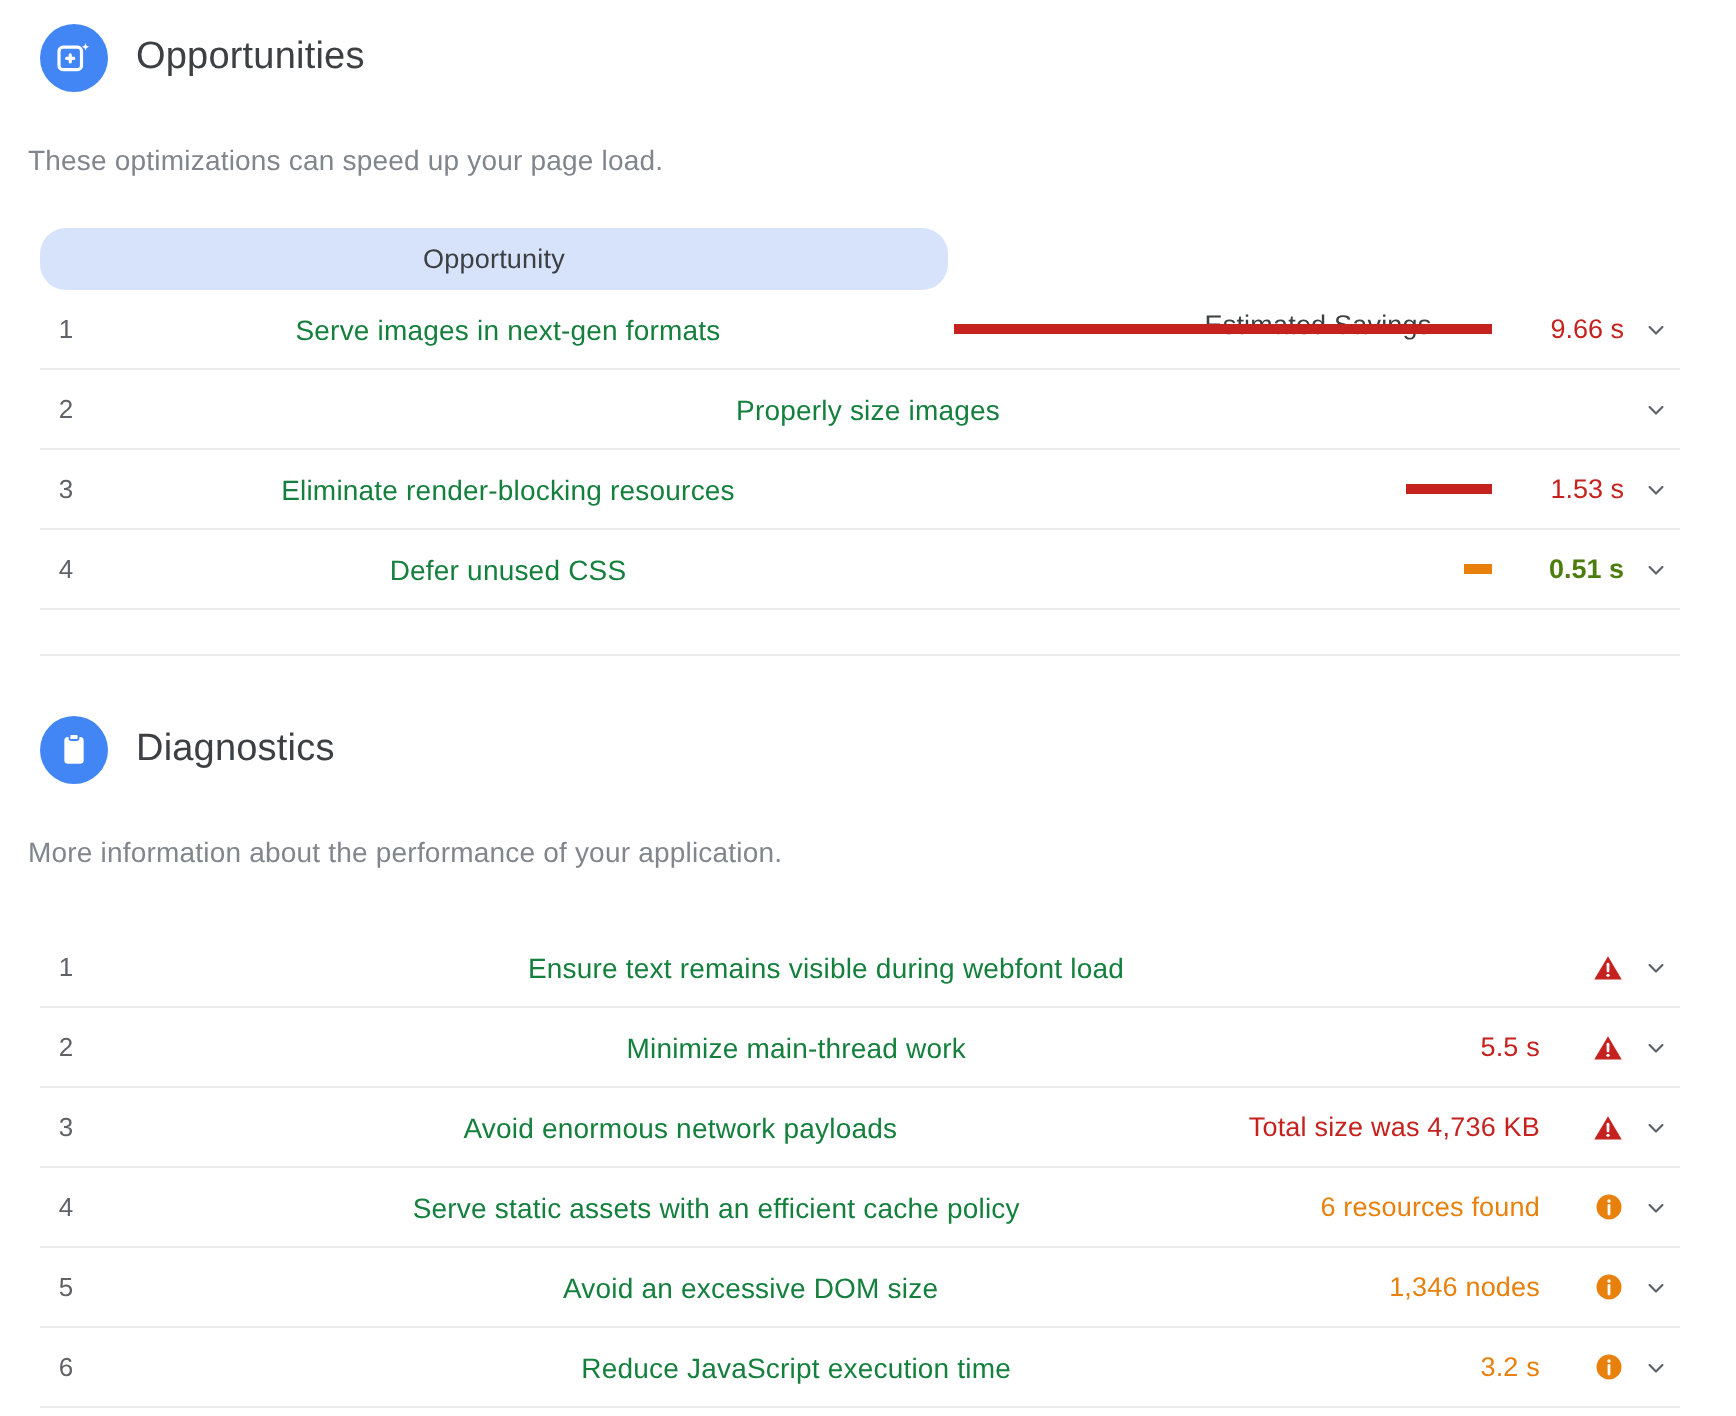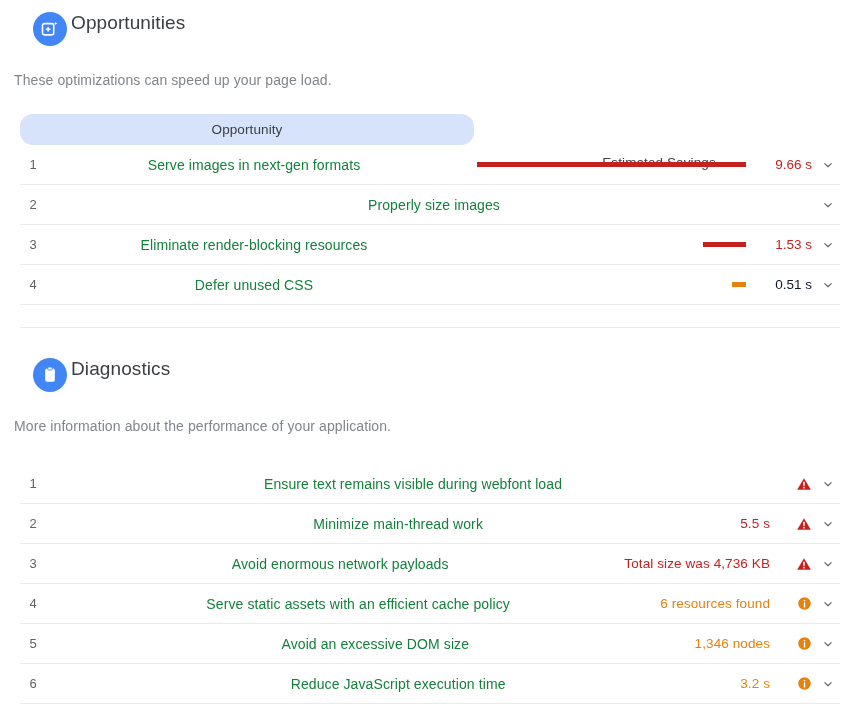"Opportunities" .section-head { align-items: flex-start -> center; gap: 4px -> 14px; padding-left: 33px -> 20px }
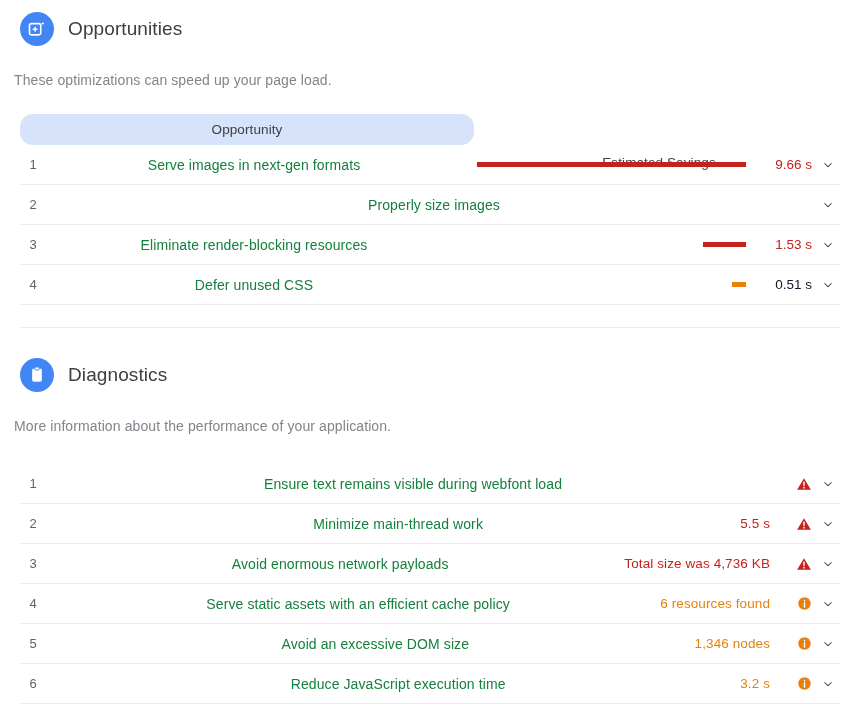"0.51 s" .savings-value.warn { color: #0f172a -> #4d7c0f; font-weight: none -> bold }
